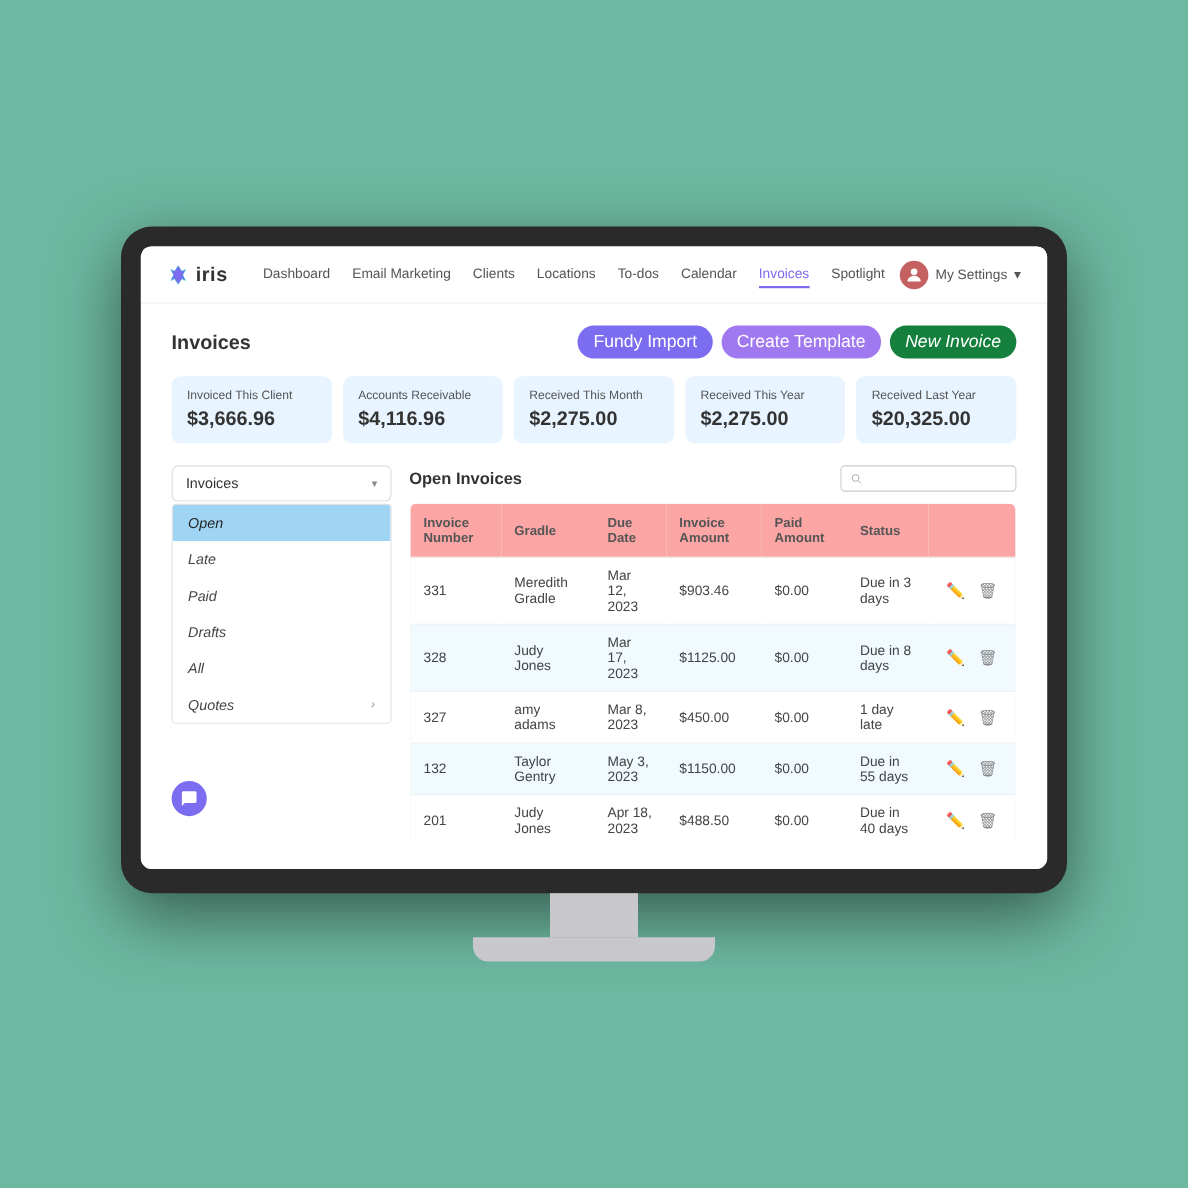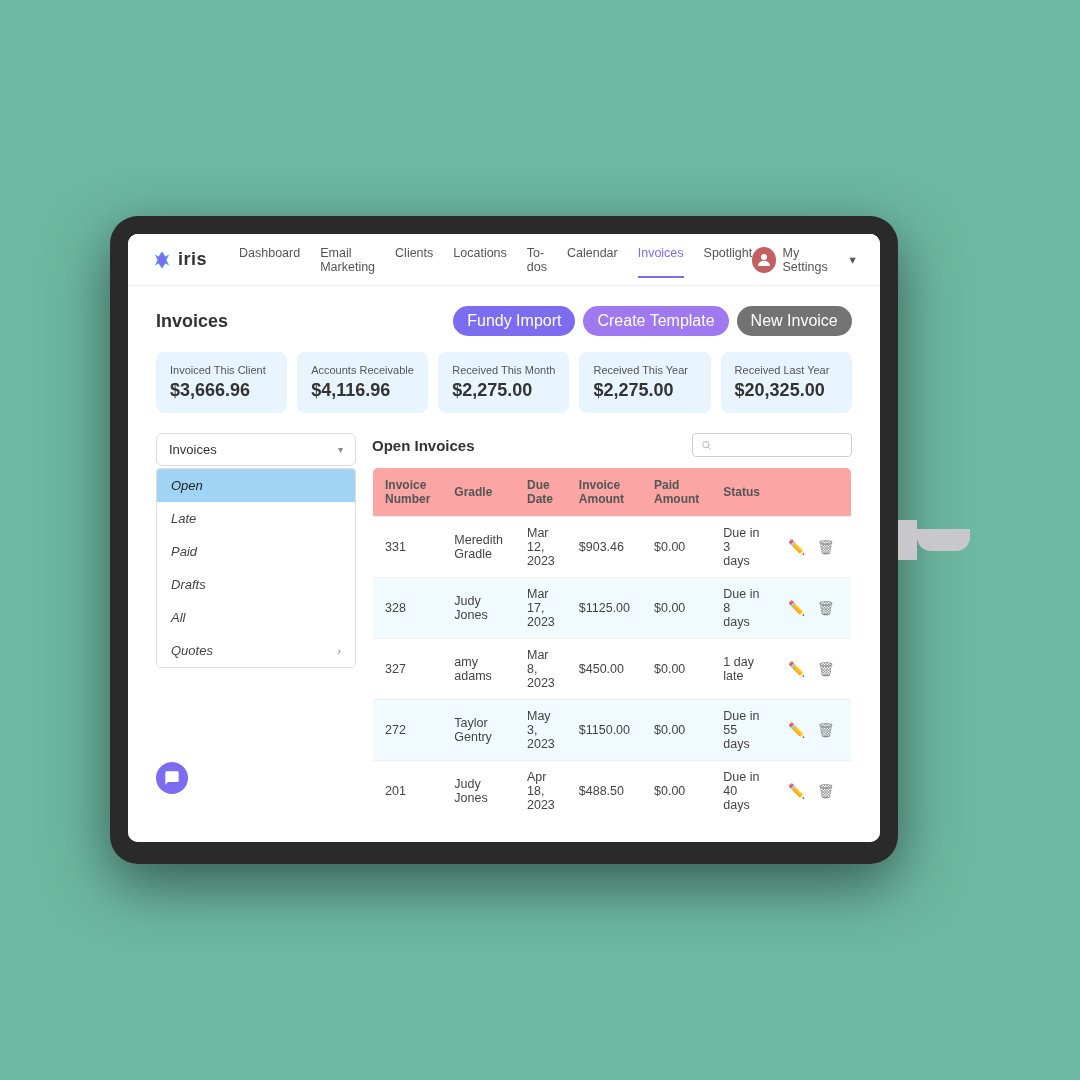"iris" .monitor-wrapper { flex-direction: row -> column }
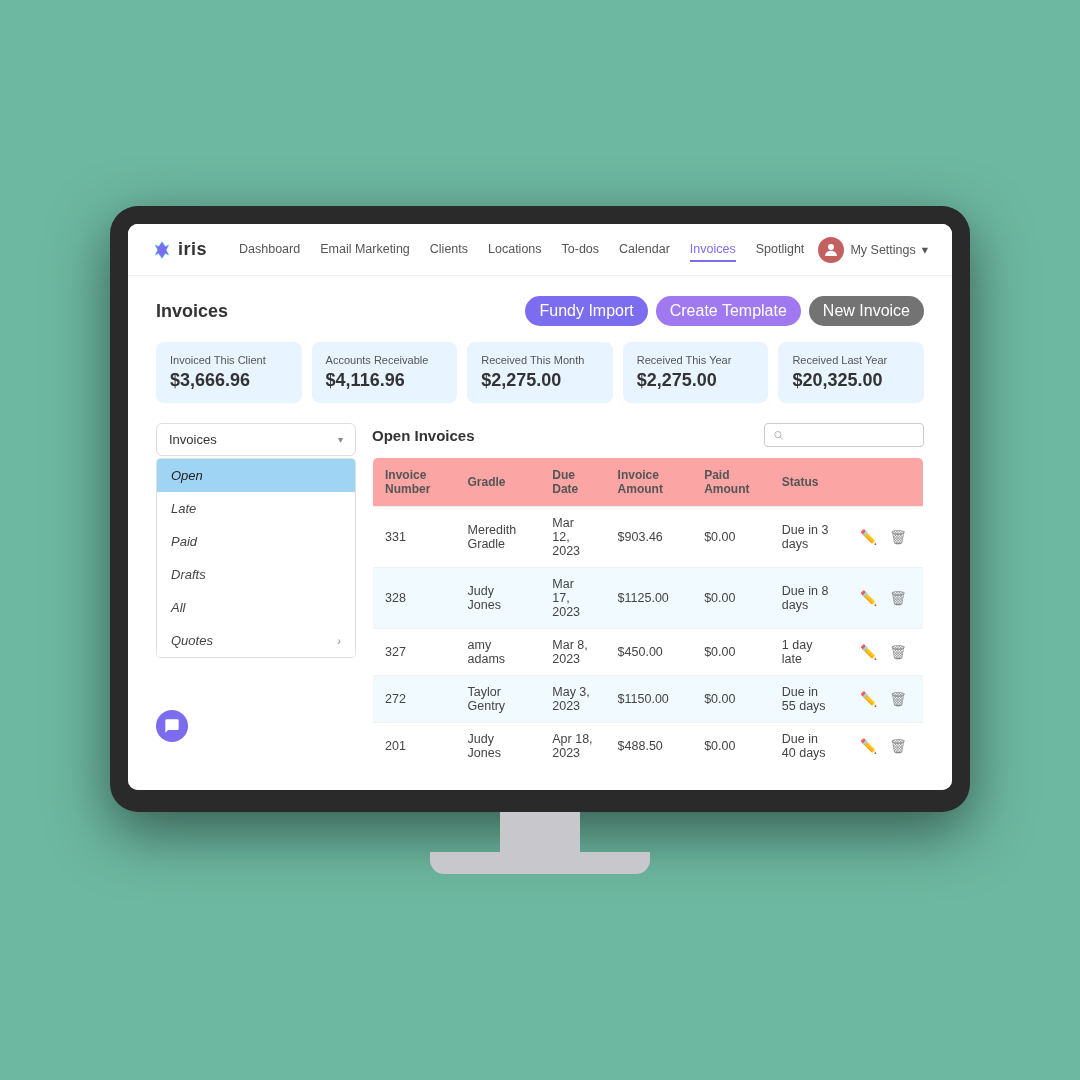"New Invoice" .btn-new { background: #737373 -> #15803d; font-style: none -> italic }
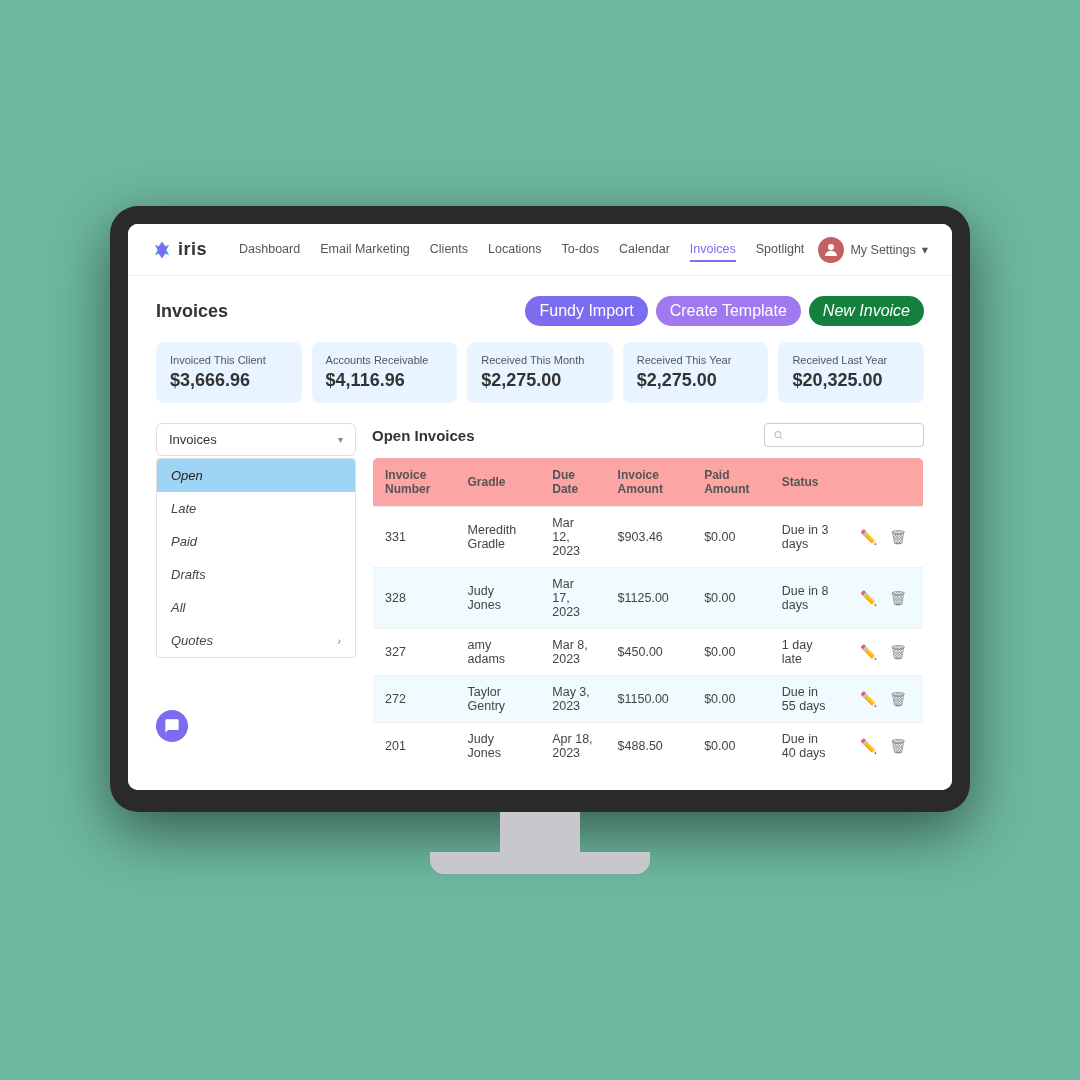"272" td { text: 272 -> 132 }
